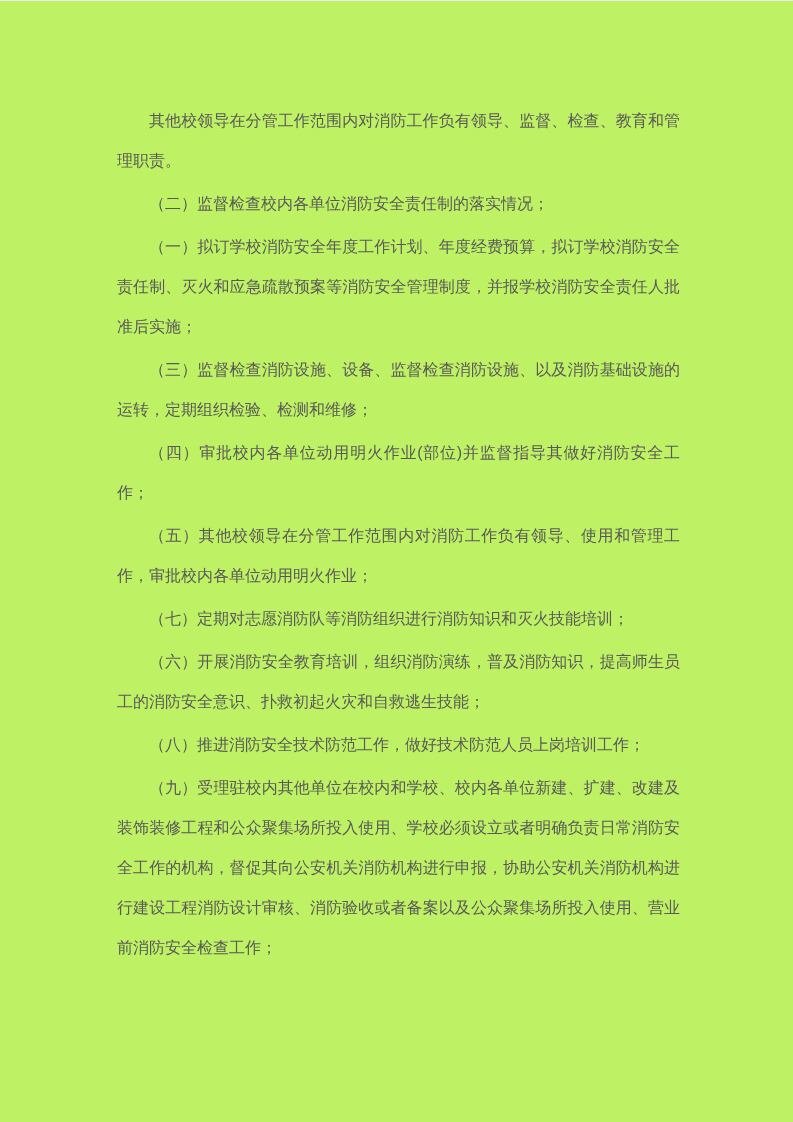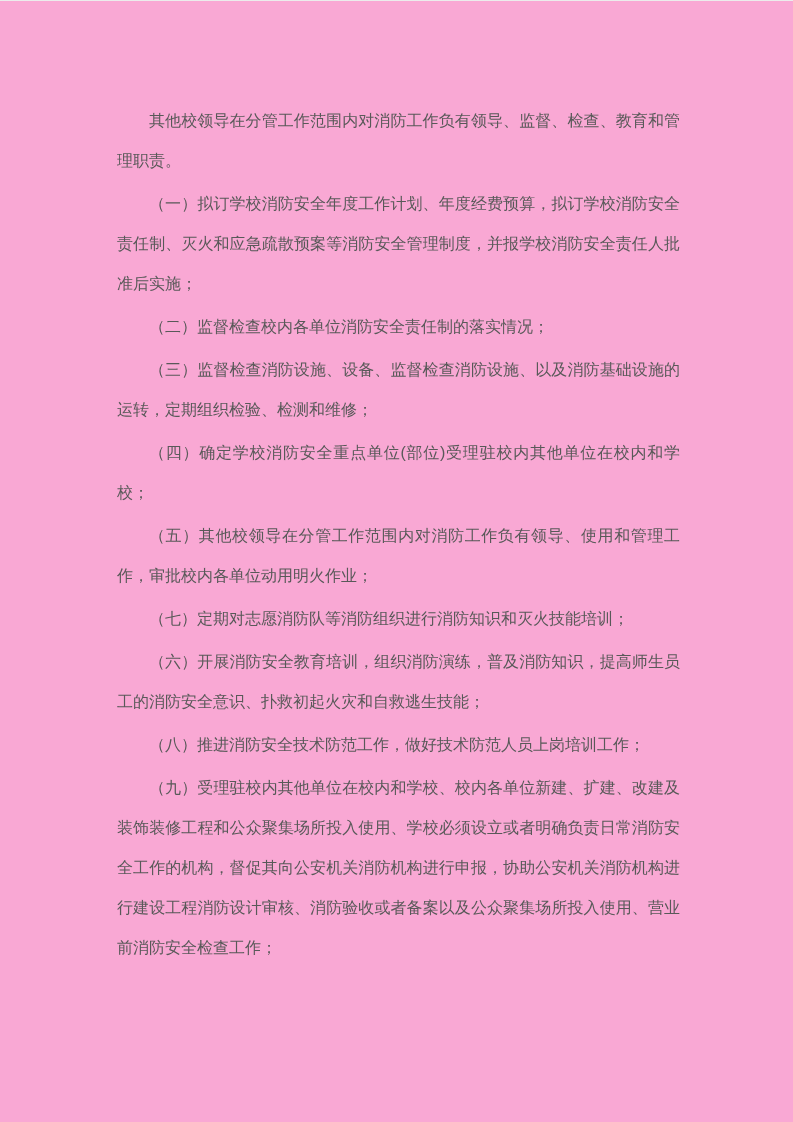"其他校领导在分管工作范围内对消防工作负有领导、监督、检查、教育和管理职责。" .page { background: #f9a8d4 -> #bef264 }
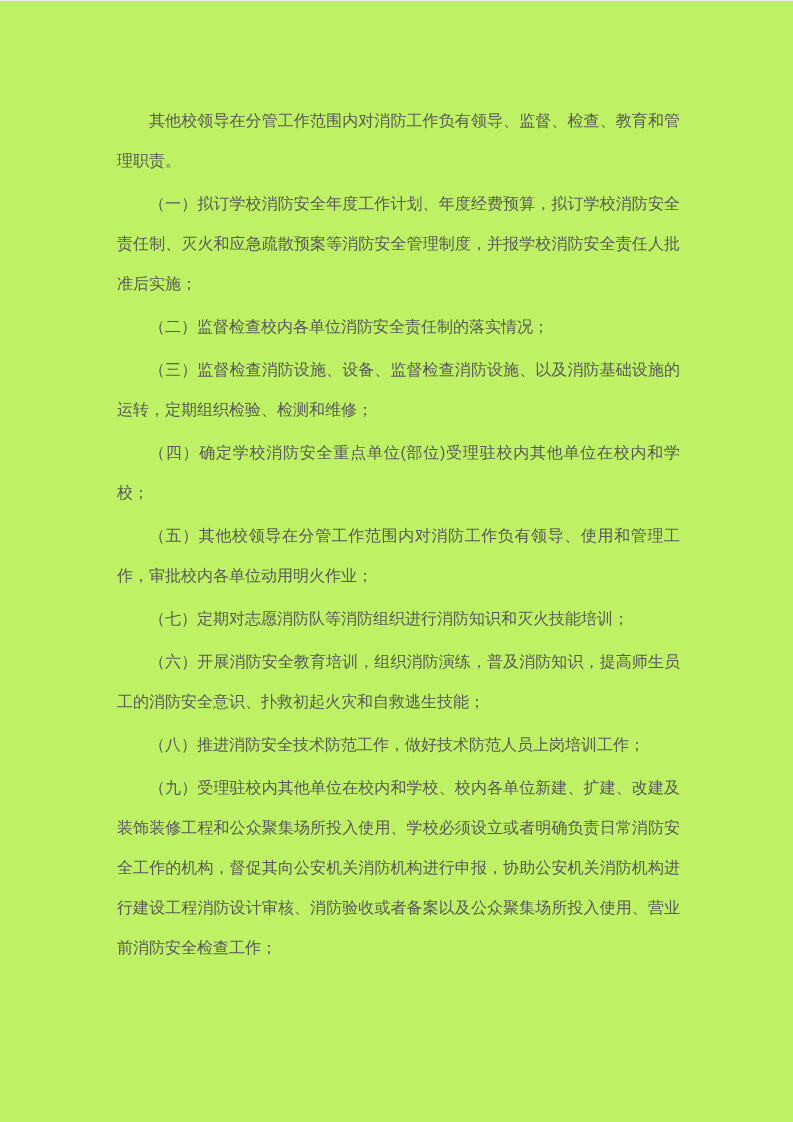"（一）拟订学校消防安全年度工作计划、年度经费预算，拟订学校消防安全责任制、灭火和" p.para { order: before "（二）监督检查校内各单位消防安全责任制的落实情况；" -> after "（二）监督检查校内各单位消防安全责任制的落实情况；" }
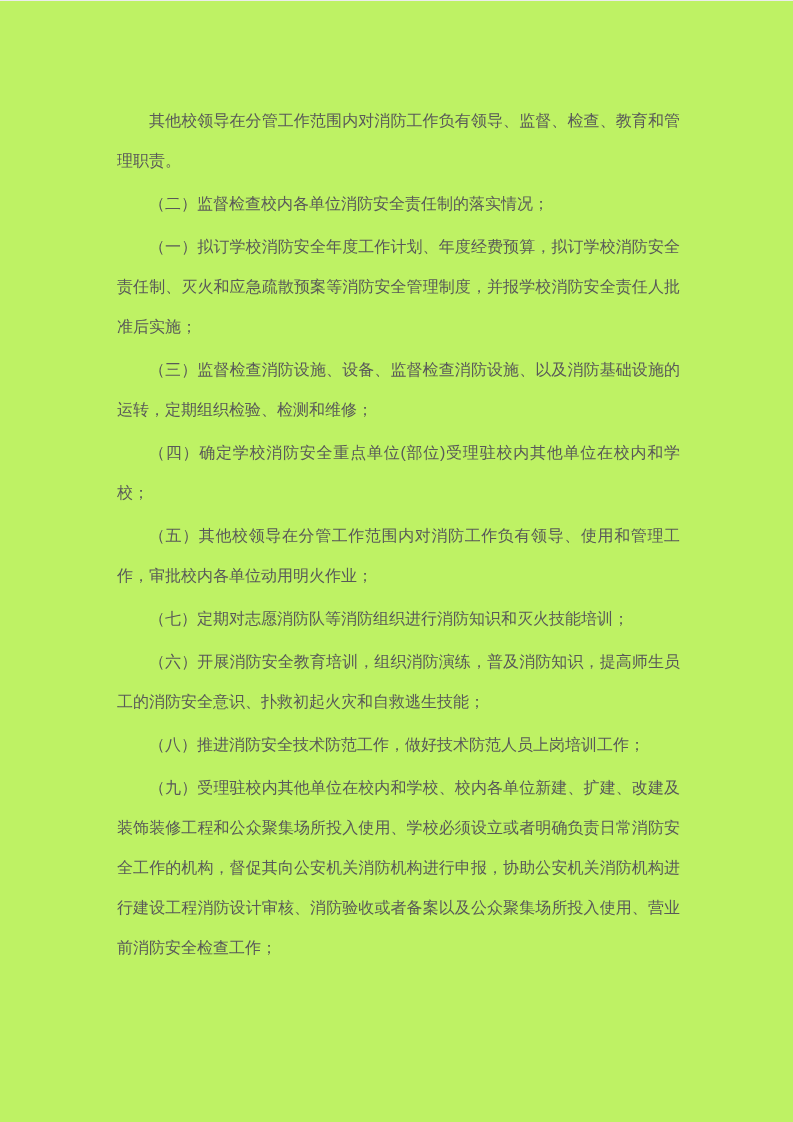"（四）确定学校消防安全重点单位(部位)受理驻校内其他单位在校内和学校；" p.para { text: 确定学校消防安全重点单位(部位)受理驻校内其他单位在校内和学校 -> 审批校内各单位动用明火作业(部位)并监督指导其做好消防安全工作 }
